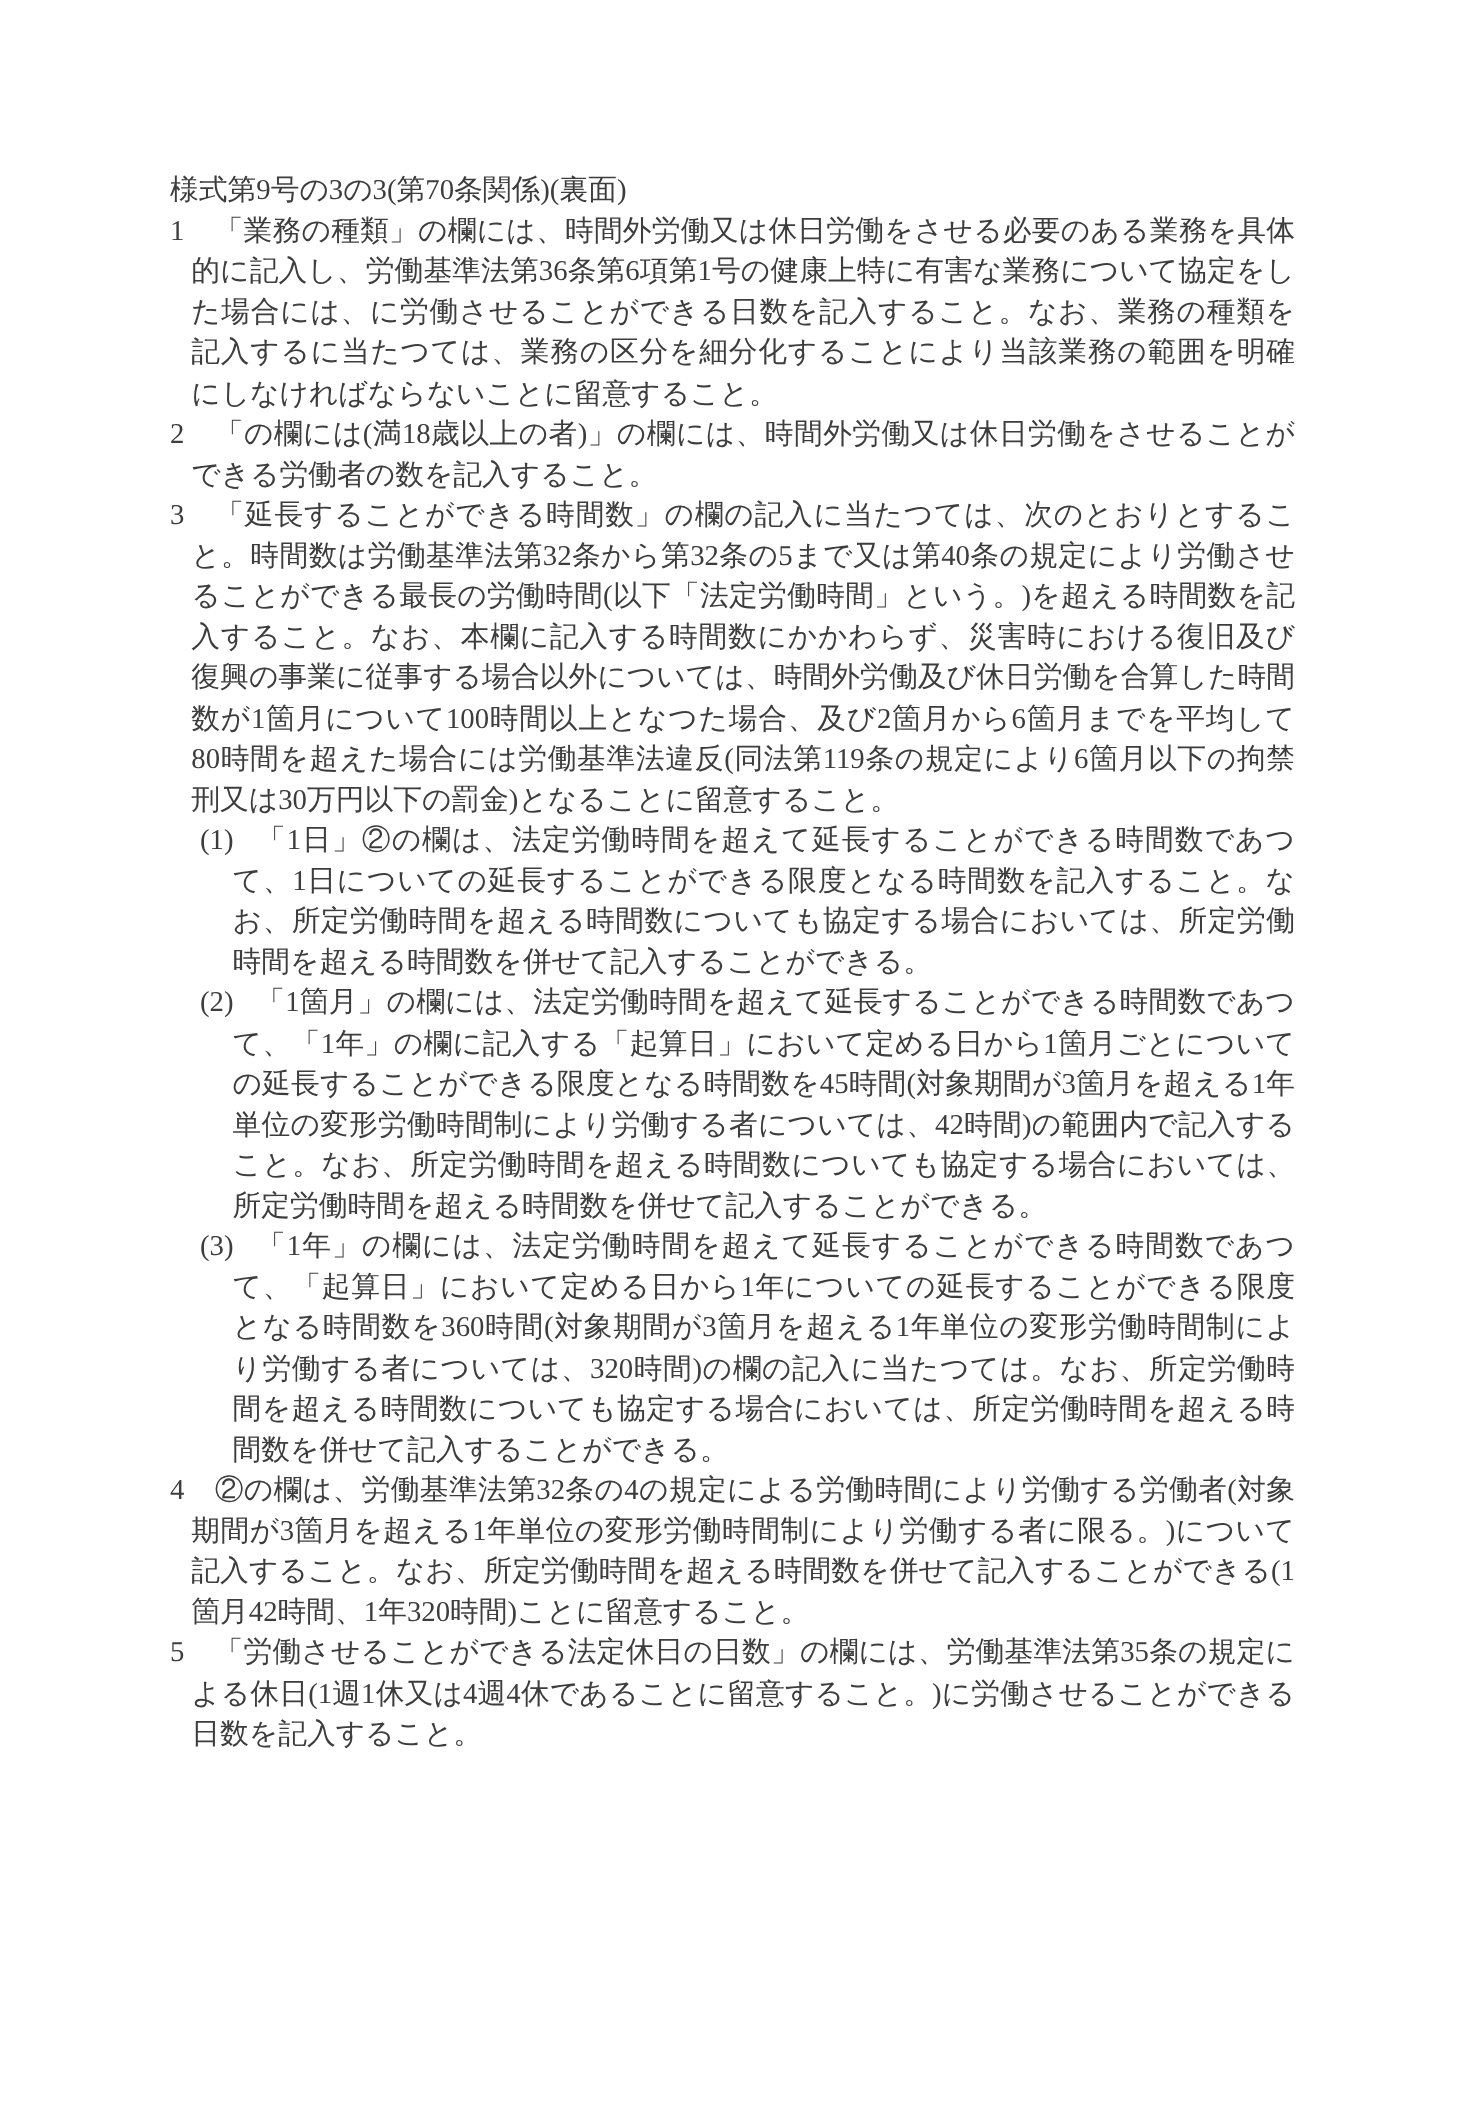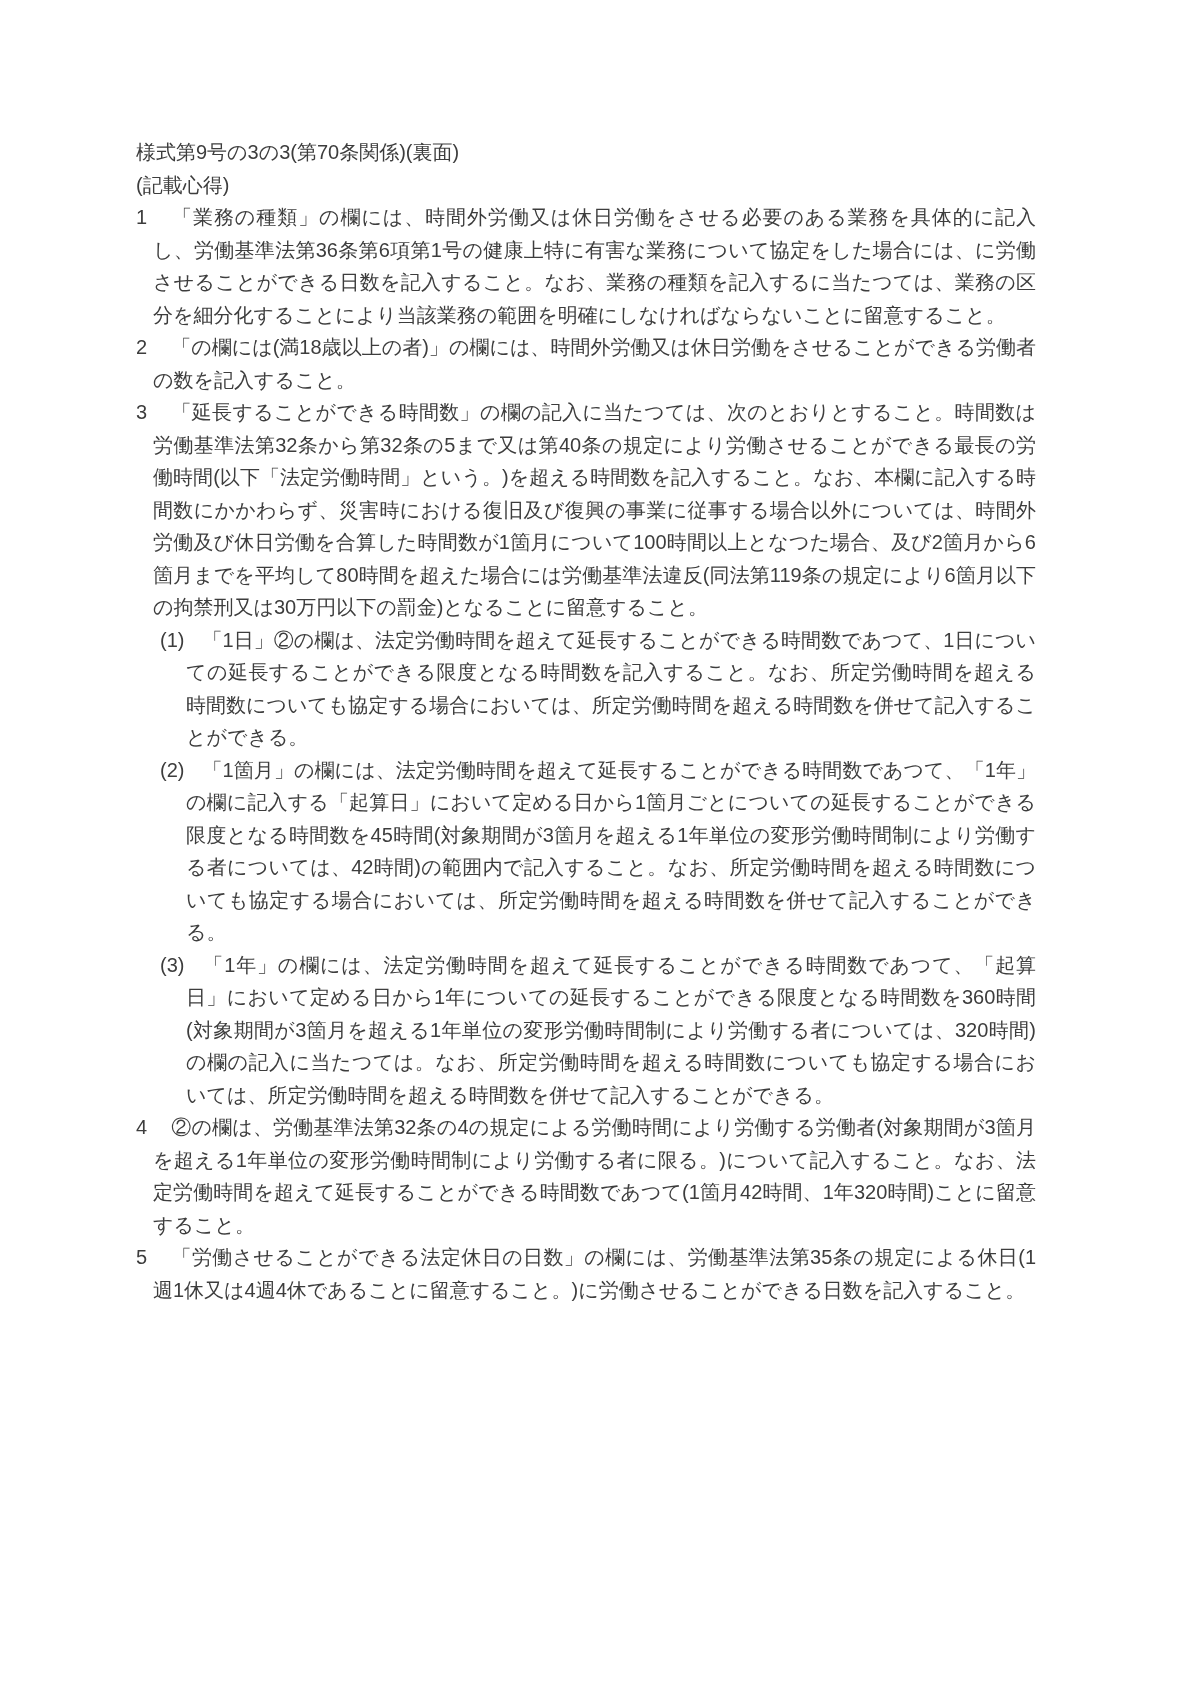"様式第9号の3の3(第70条関係)(裏面)" .page { font-family: Liberation Sans, sans-serif -> Liberation Serif, serif; font-size: 20px -> 23px }
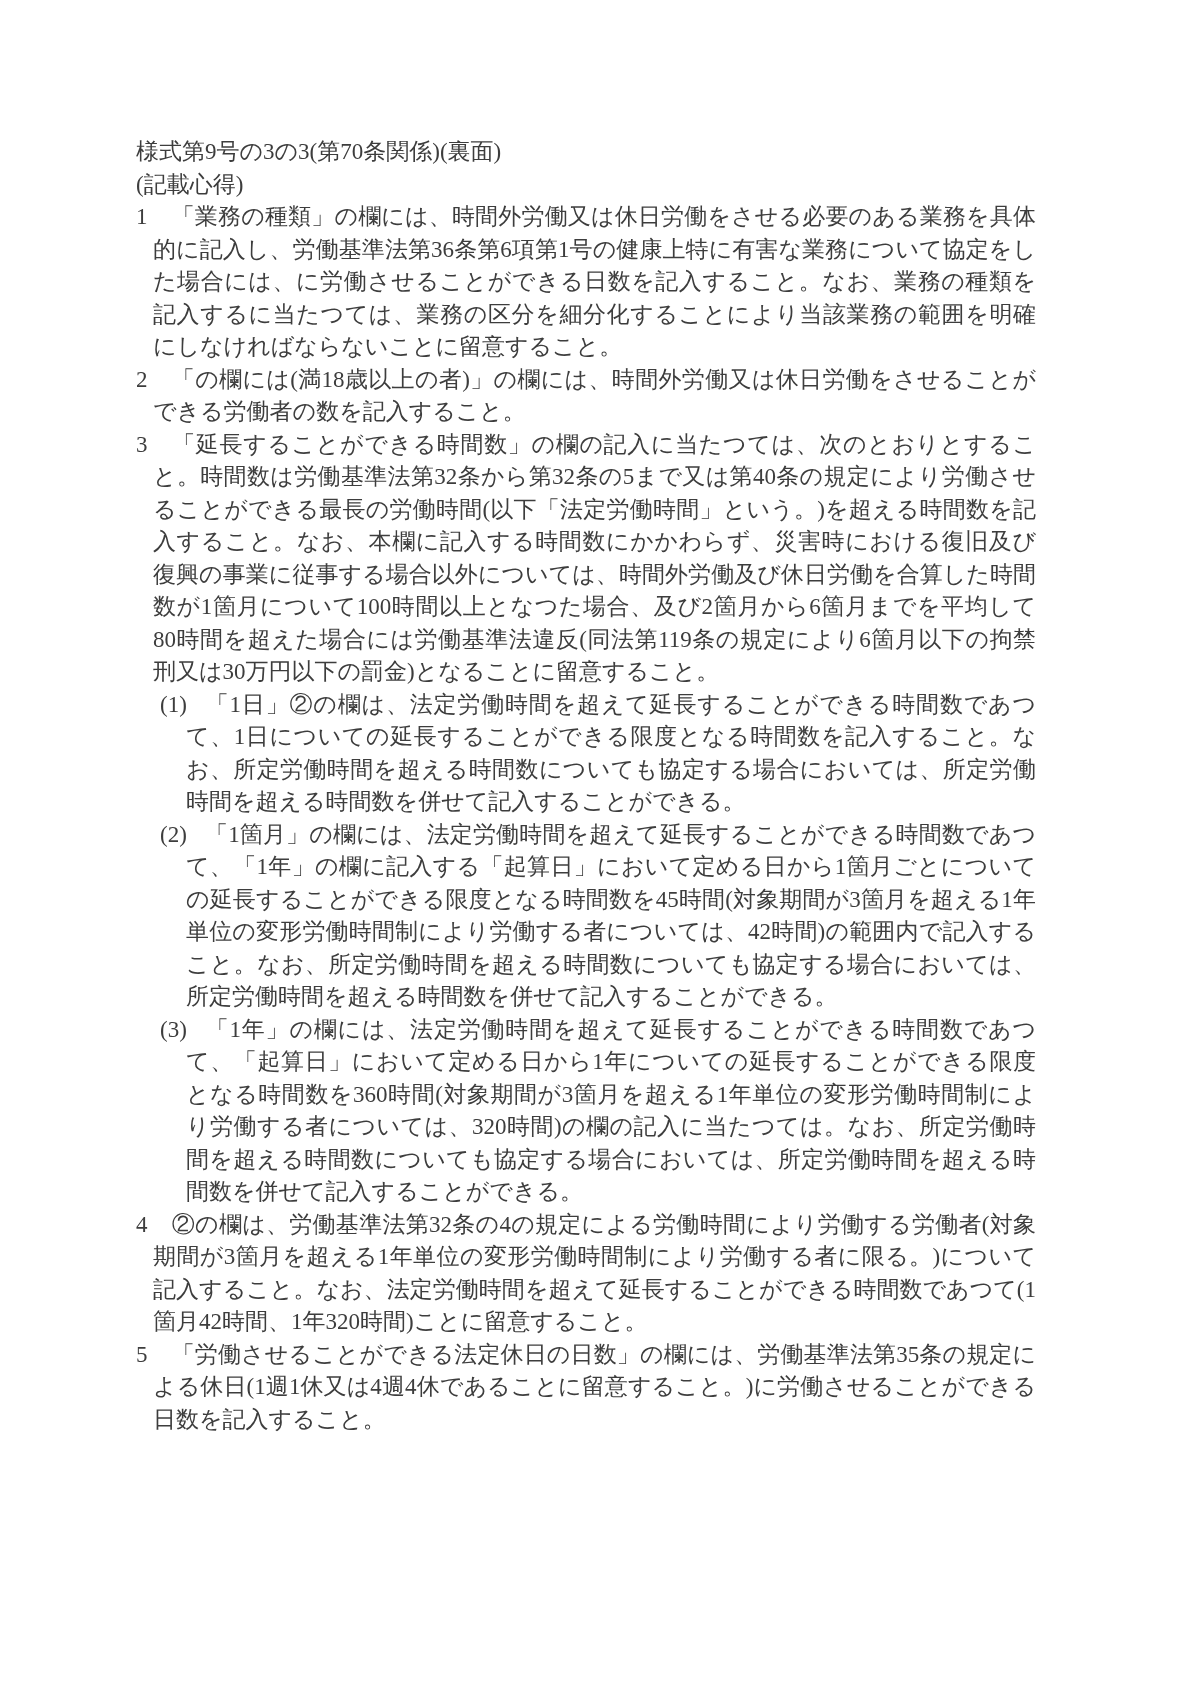"(記載心得)" div.doc-subtitle { html: <div>(記載心得)</div> -> none }
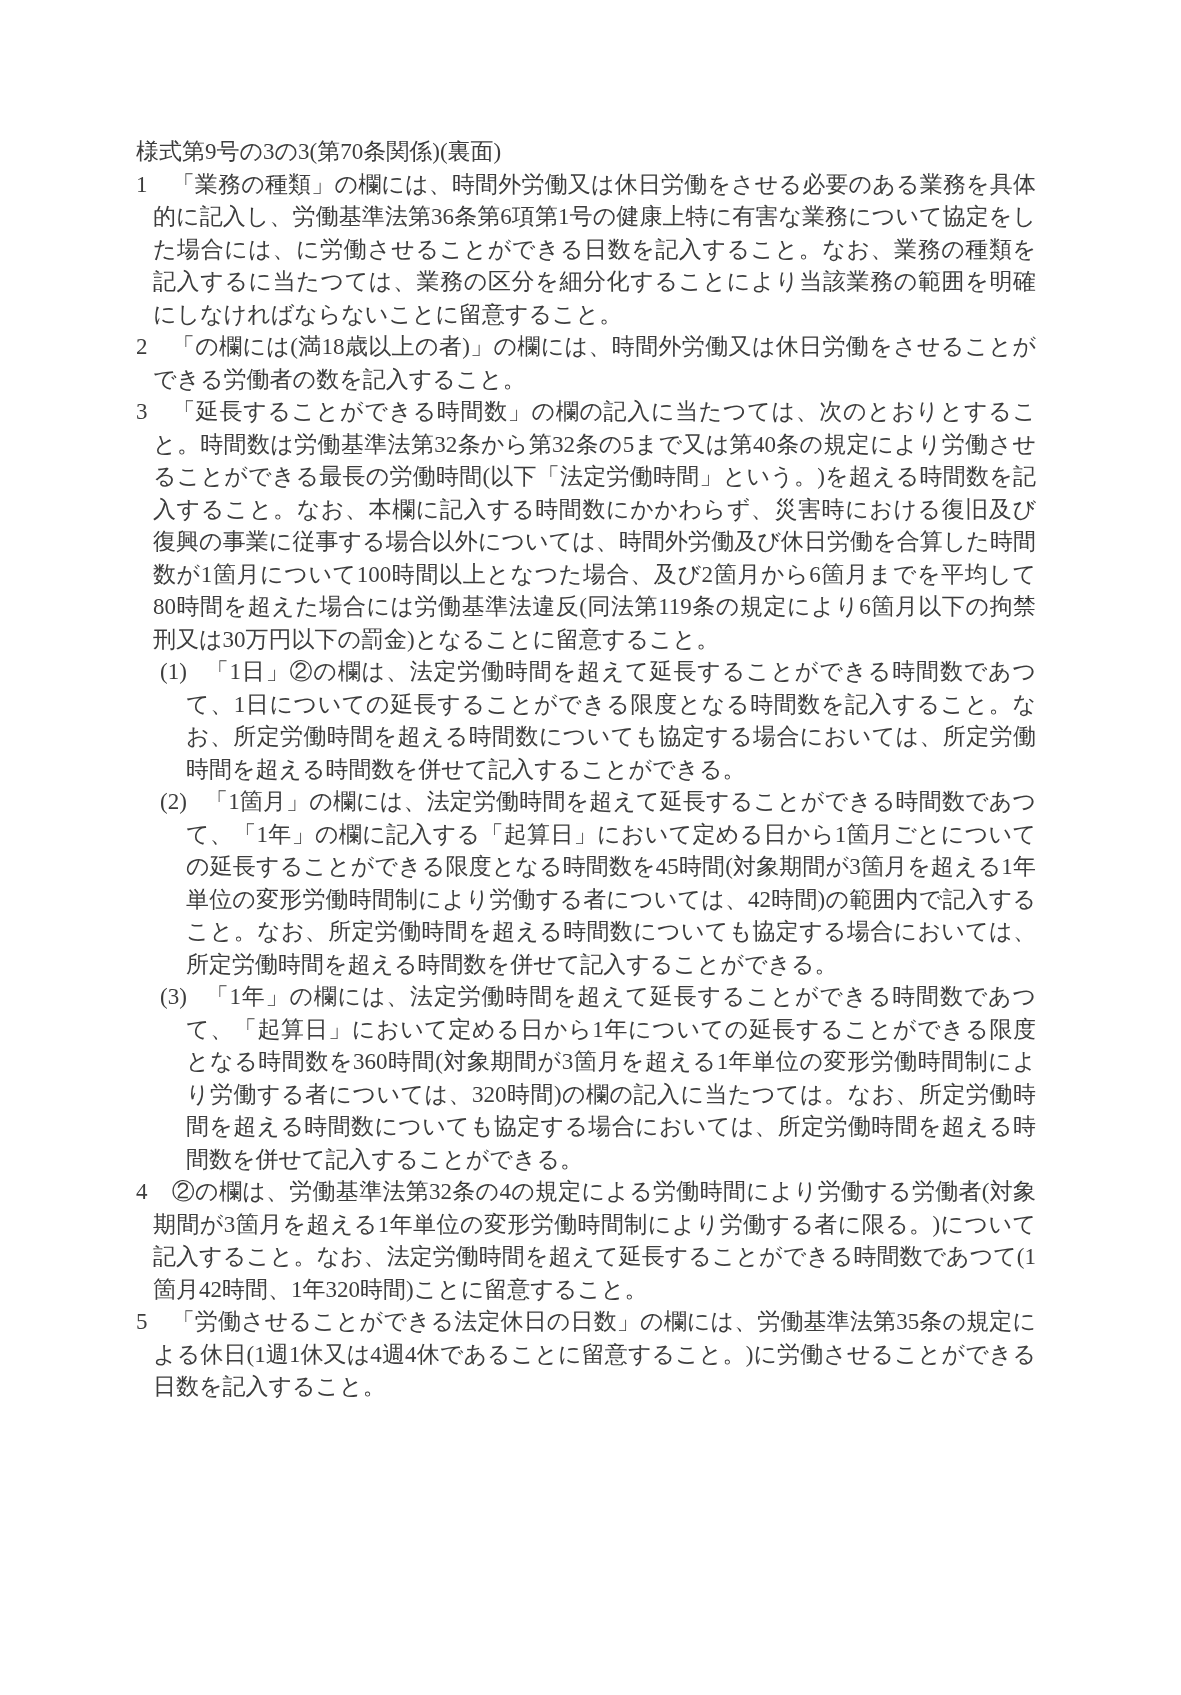"②の欄は、労働基準法第32条の4の規定による労働時間により労働する労働者(対象期" span.txt { text: 法定労働時間を超えて延長することができる時間数であつて -> 所定労働時間を超える時間数を併せて記入することができる }
